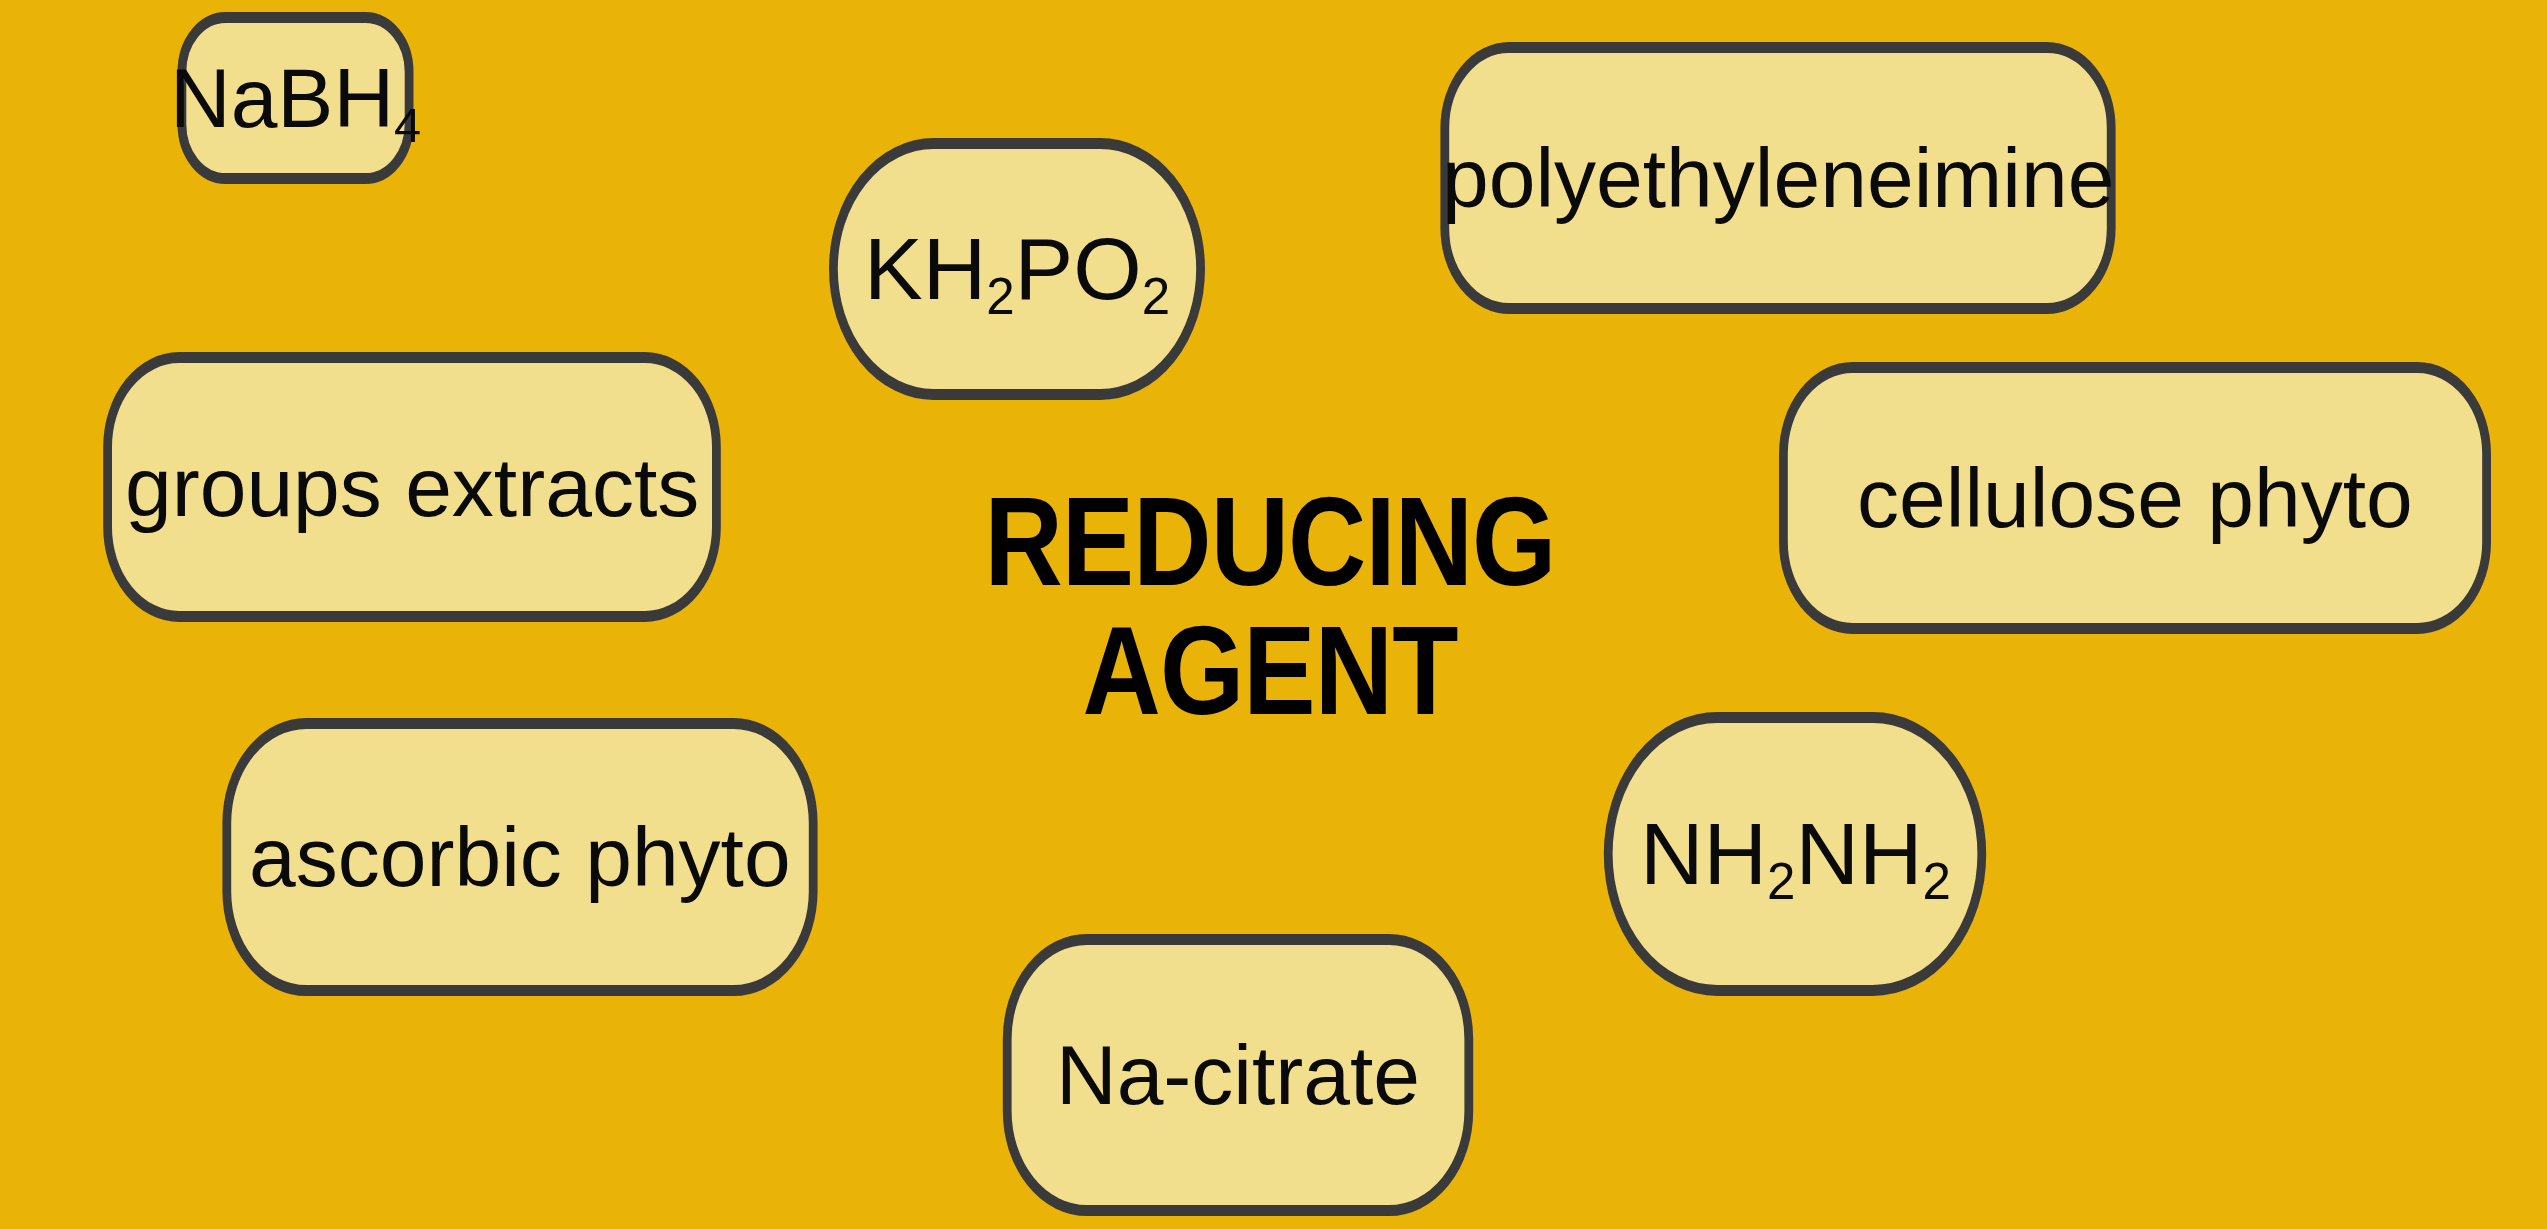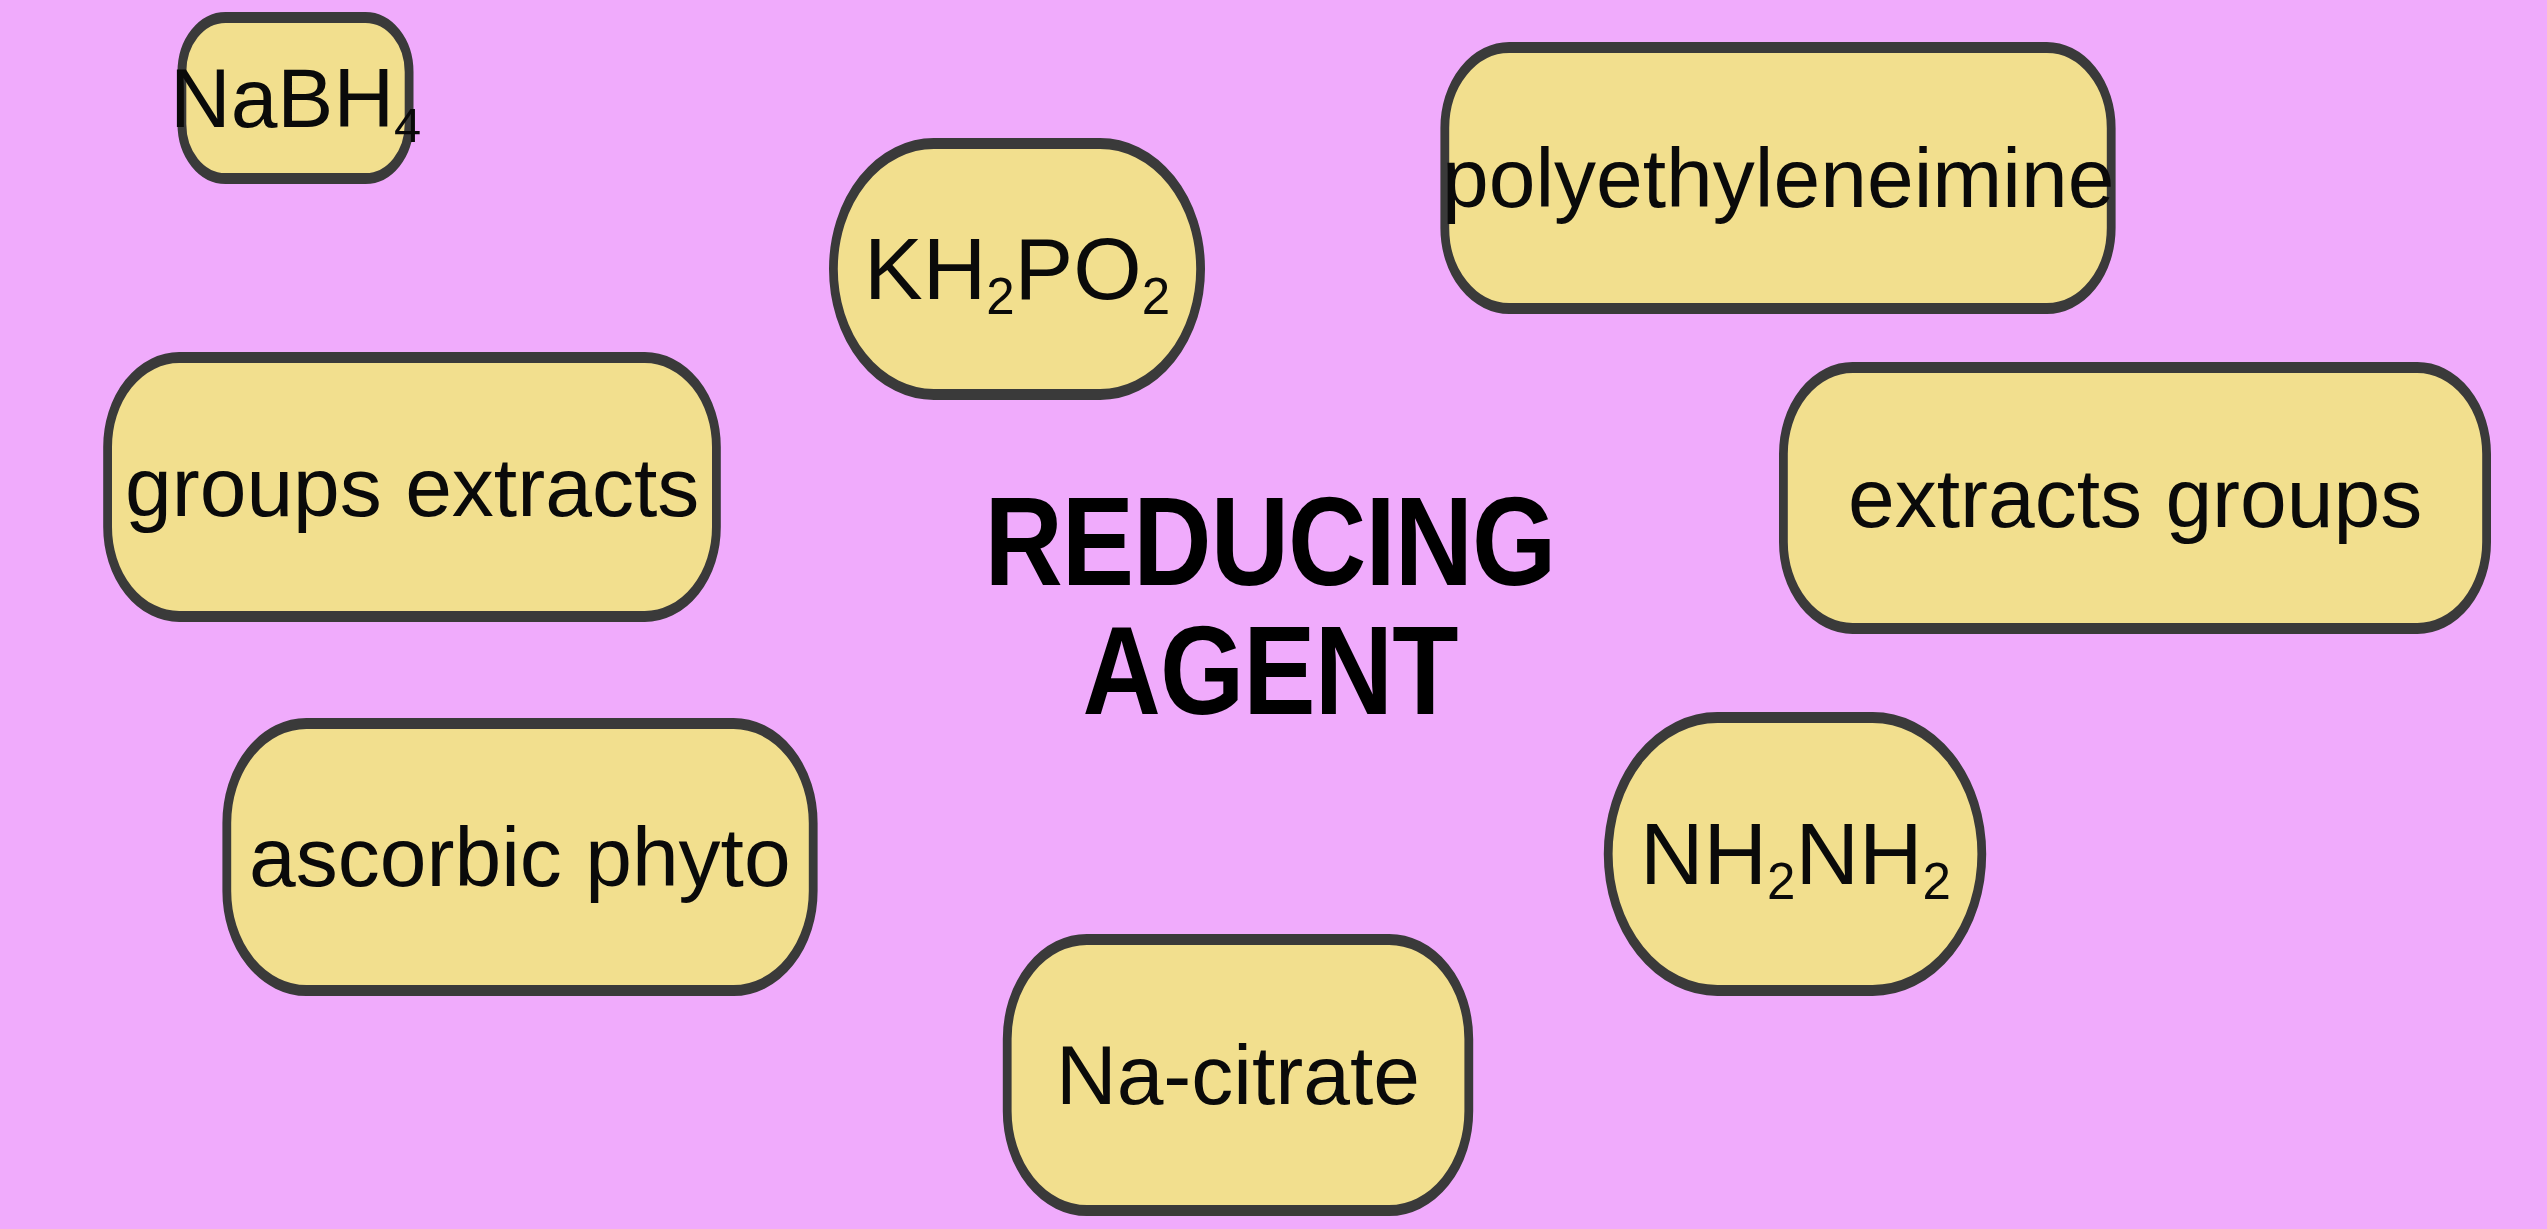"NaBH4" #canvas { background: #f0abfc -> #eab308 }
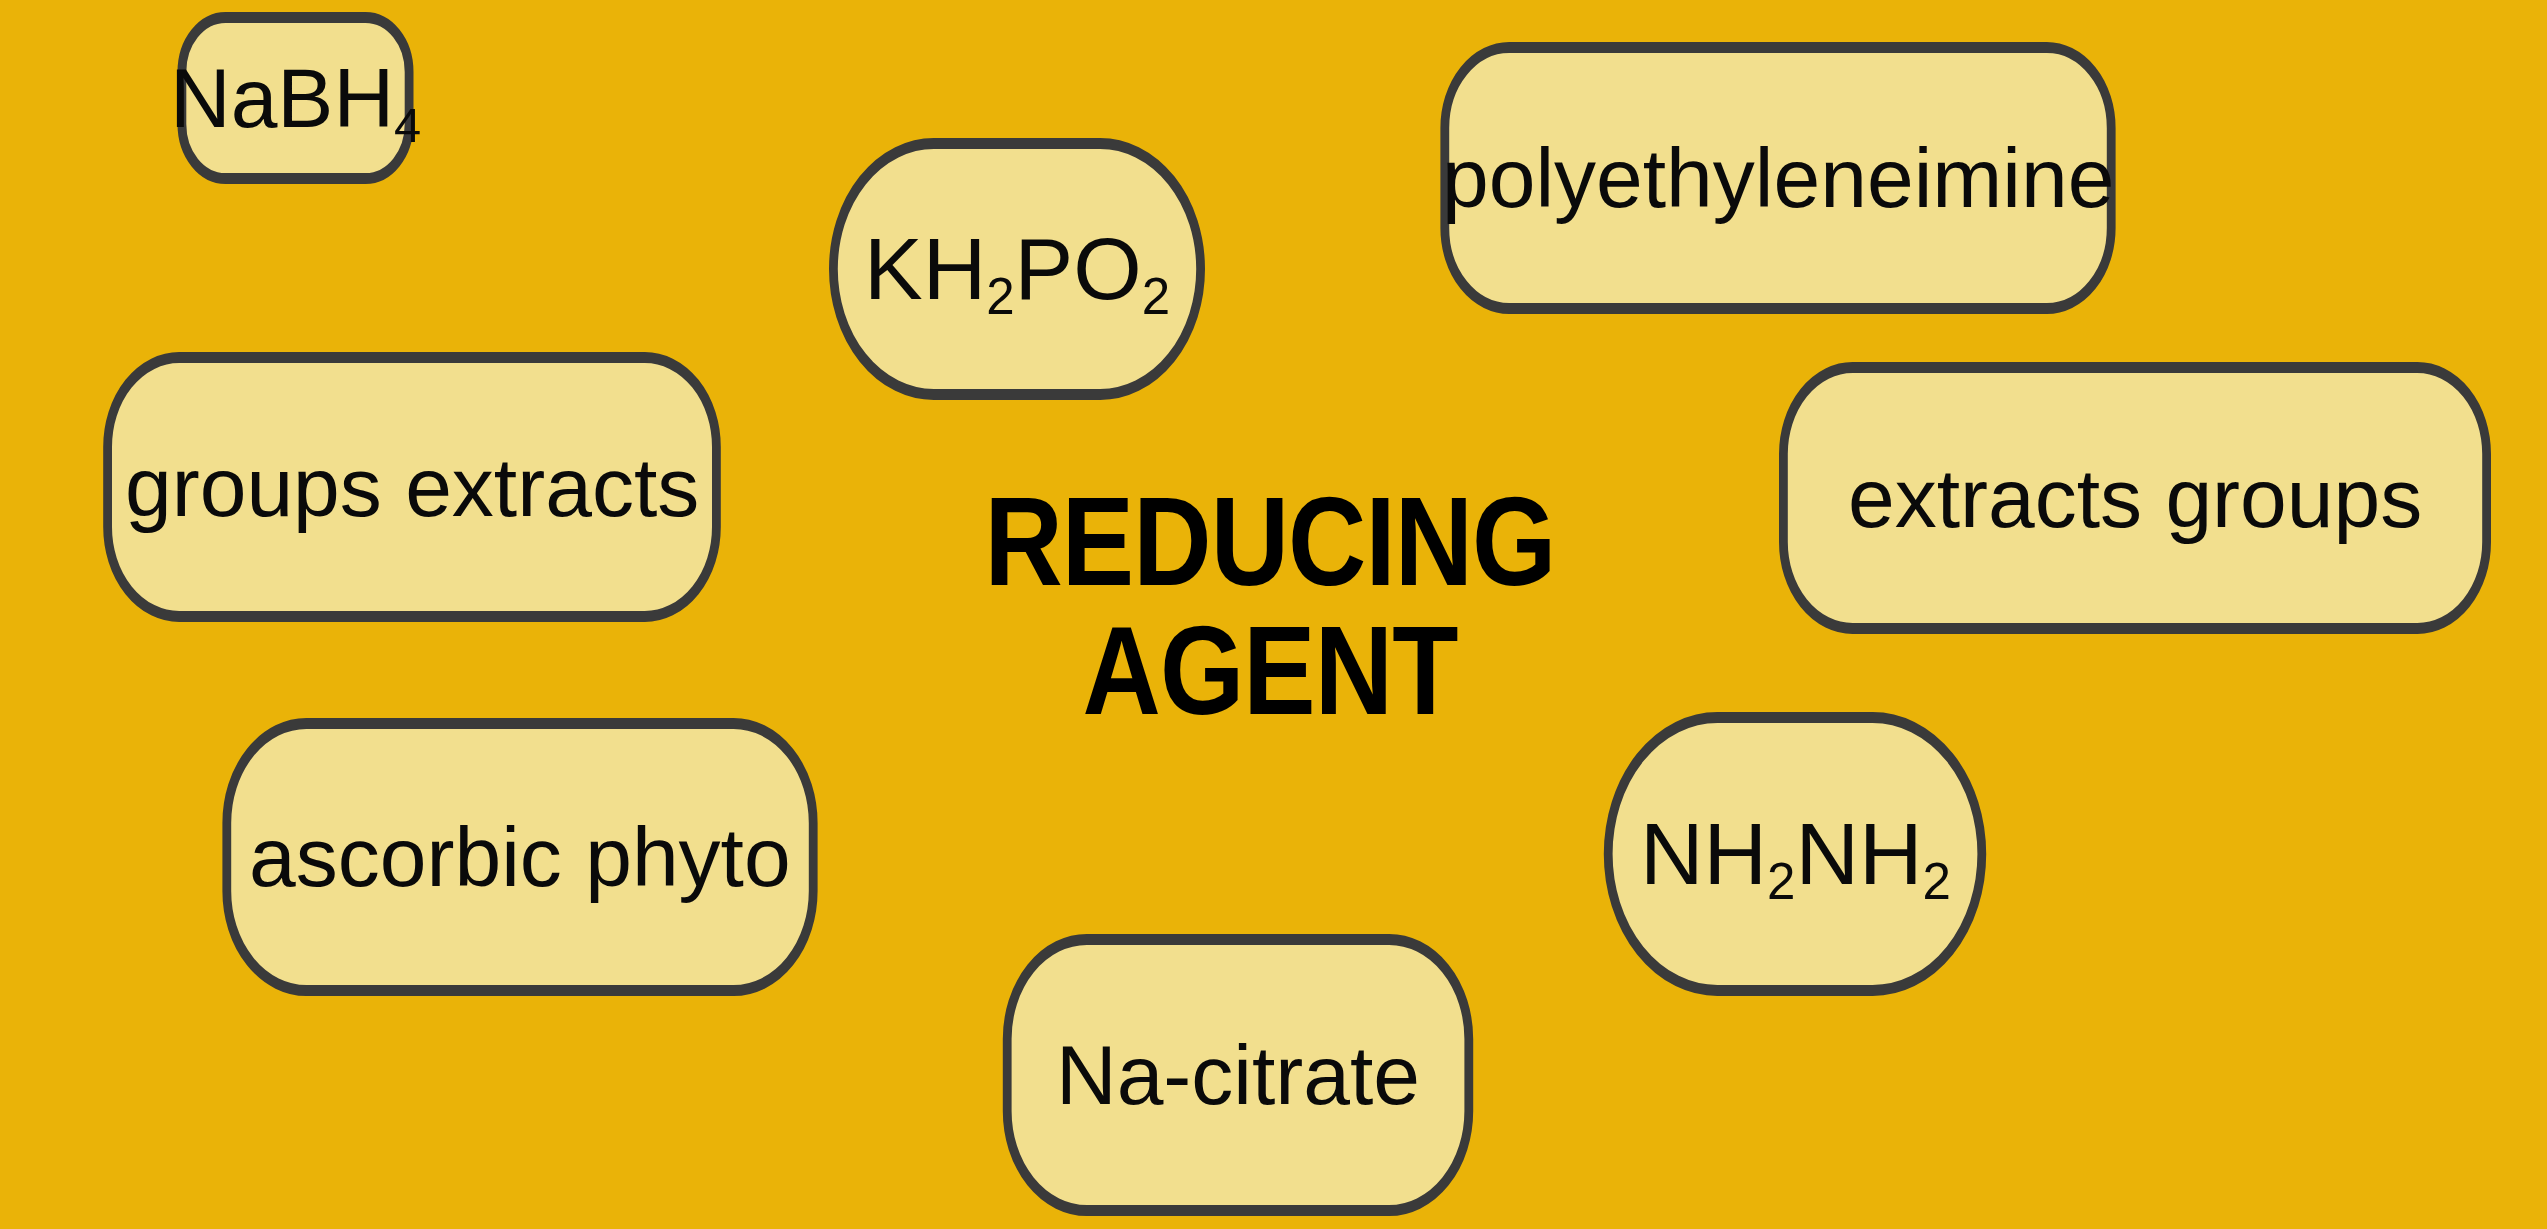"extracts groups" span.lbl { text: extracts groups -> cellulose phyto }
